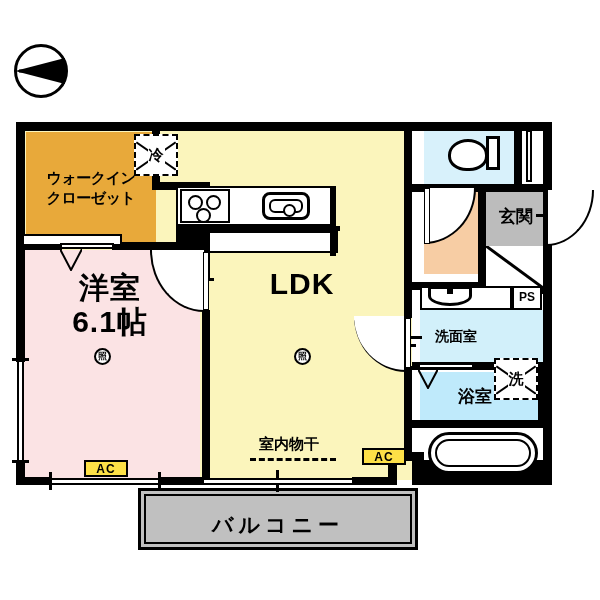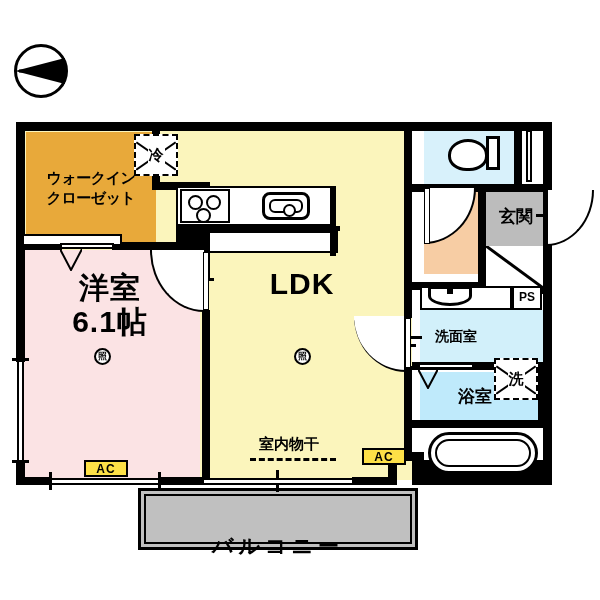"バルコニー" div.abs { top: 535px -> 514px }
